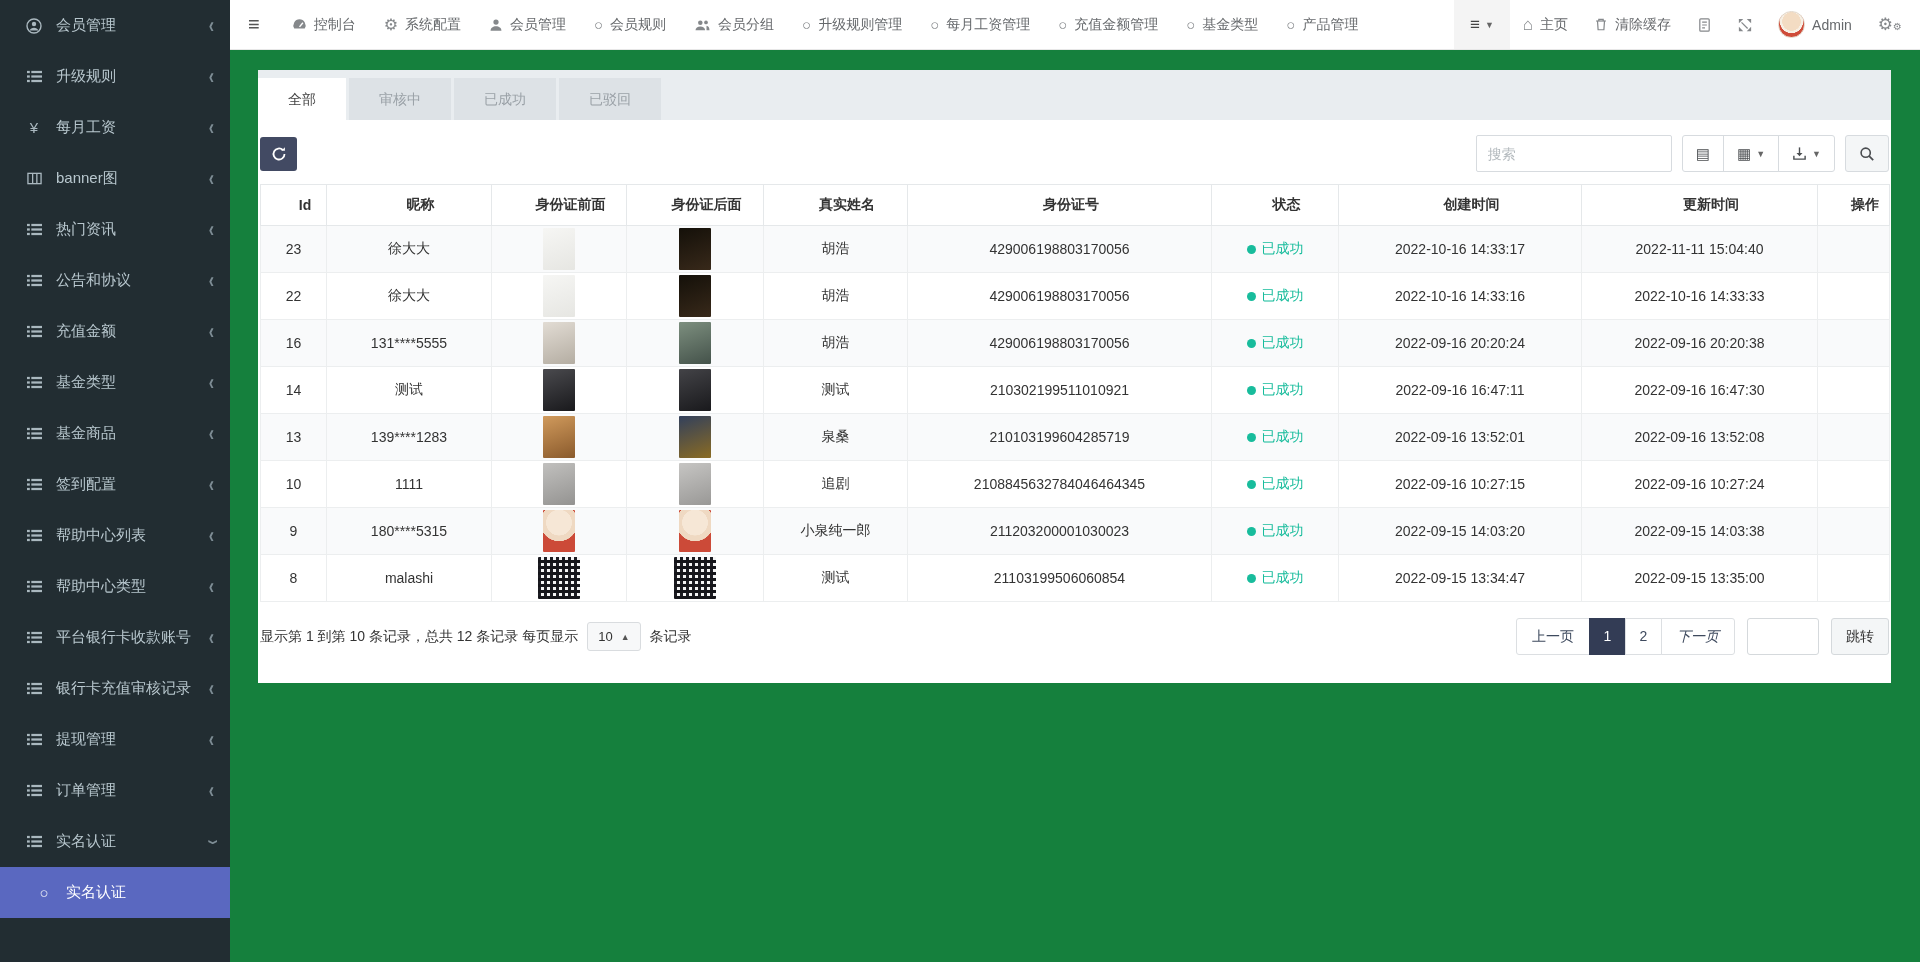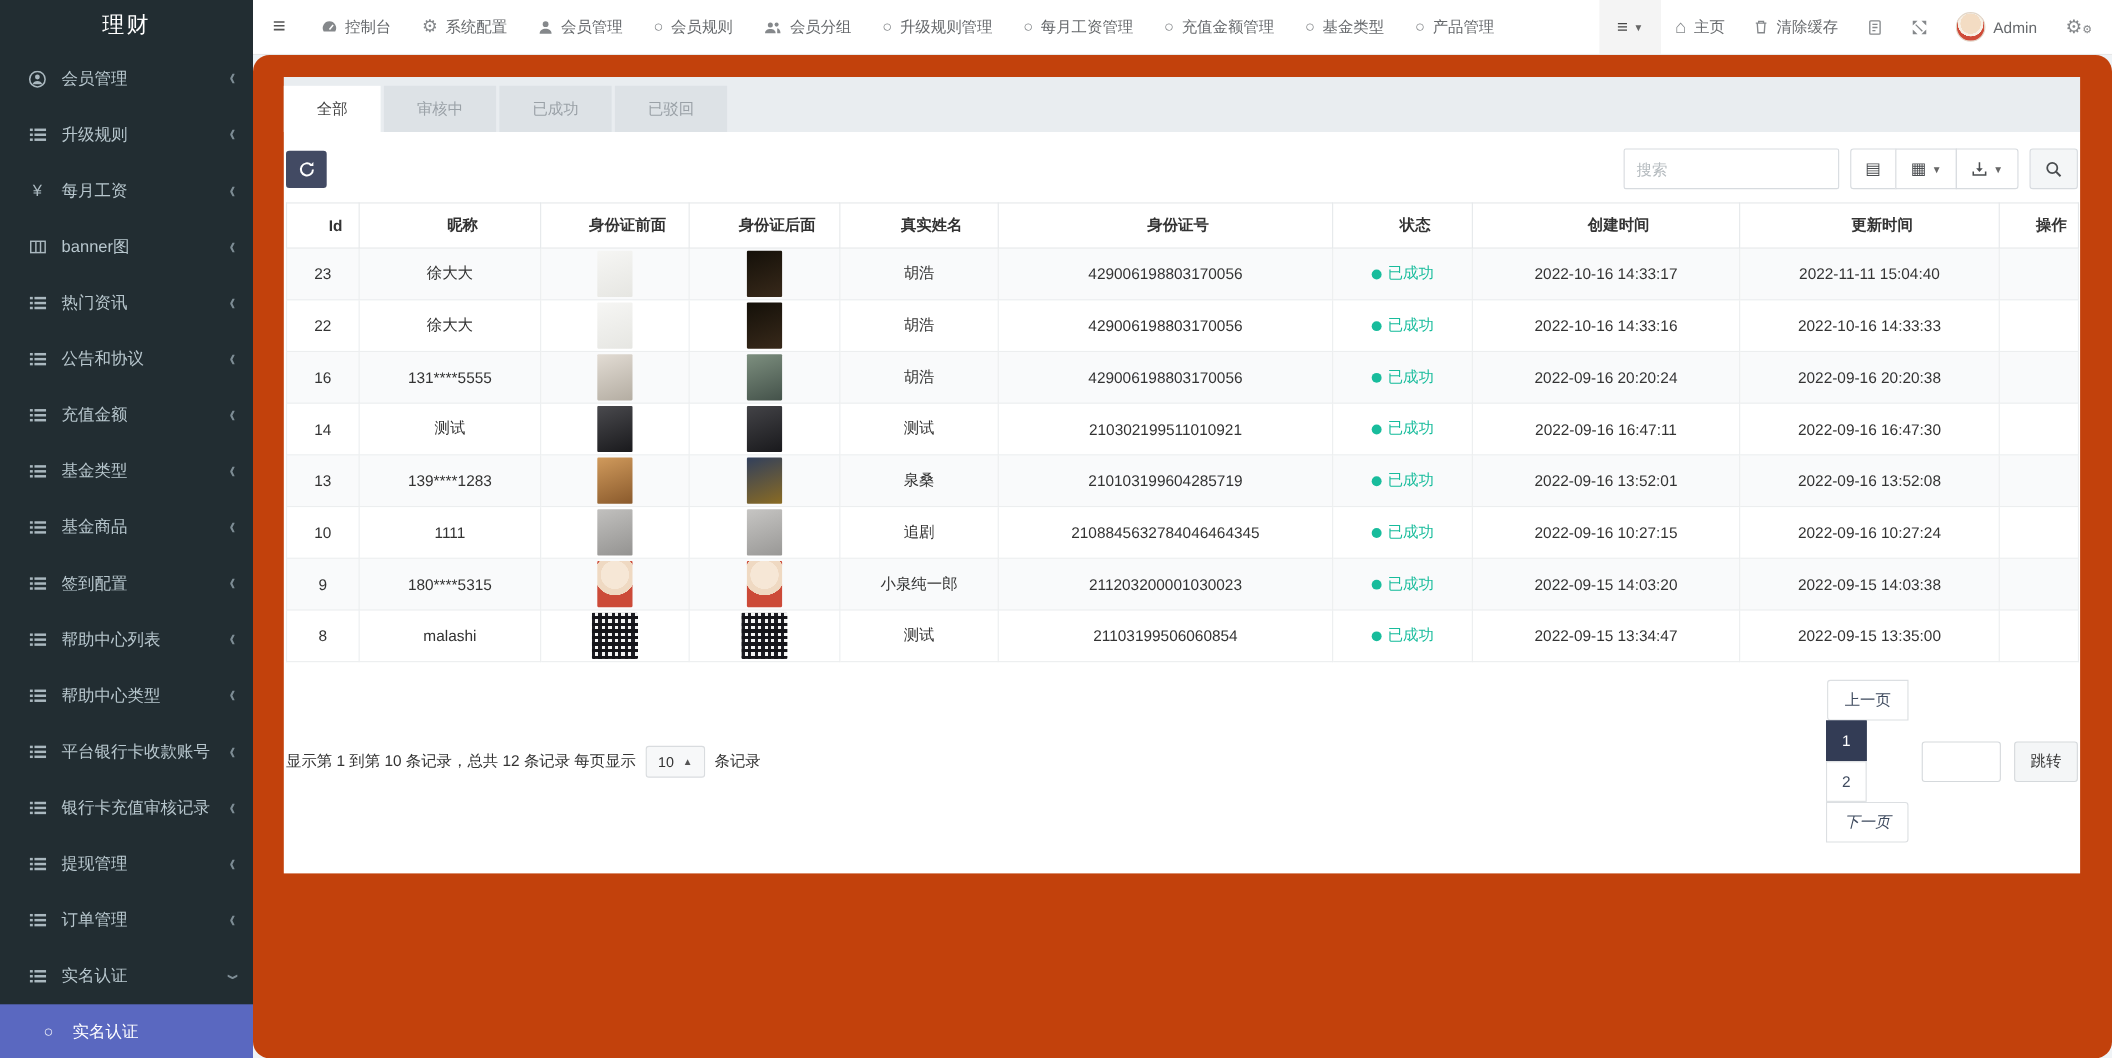"理财" div.logo { html: <div>理财</div> -> none }
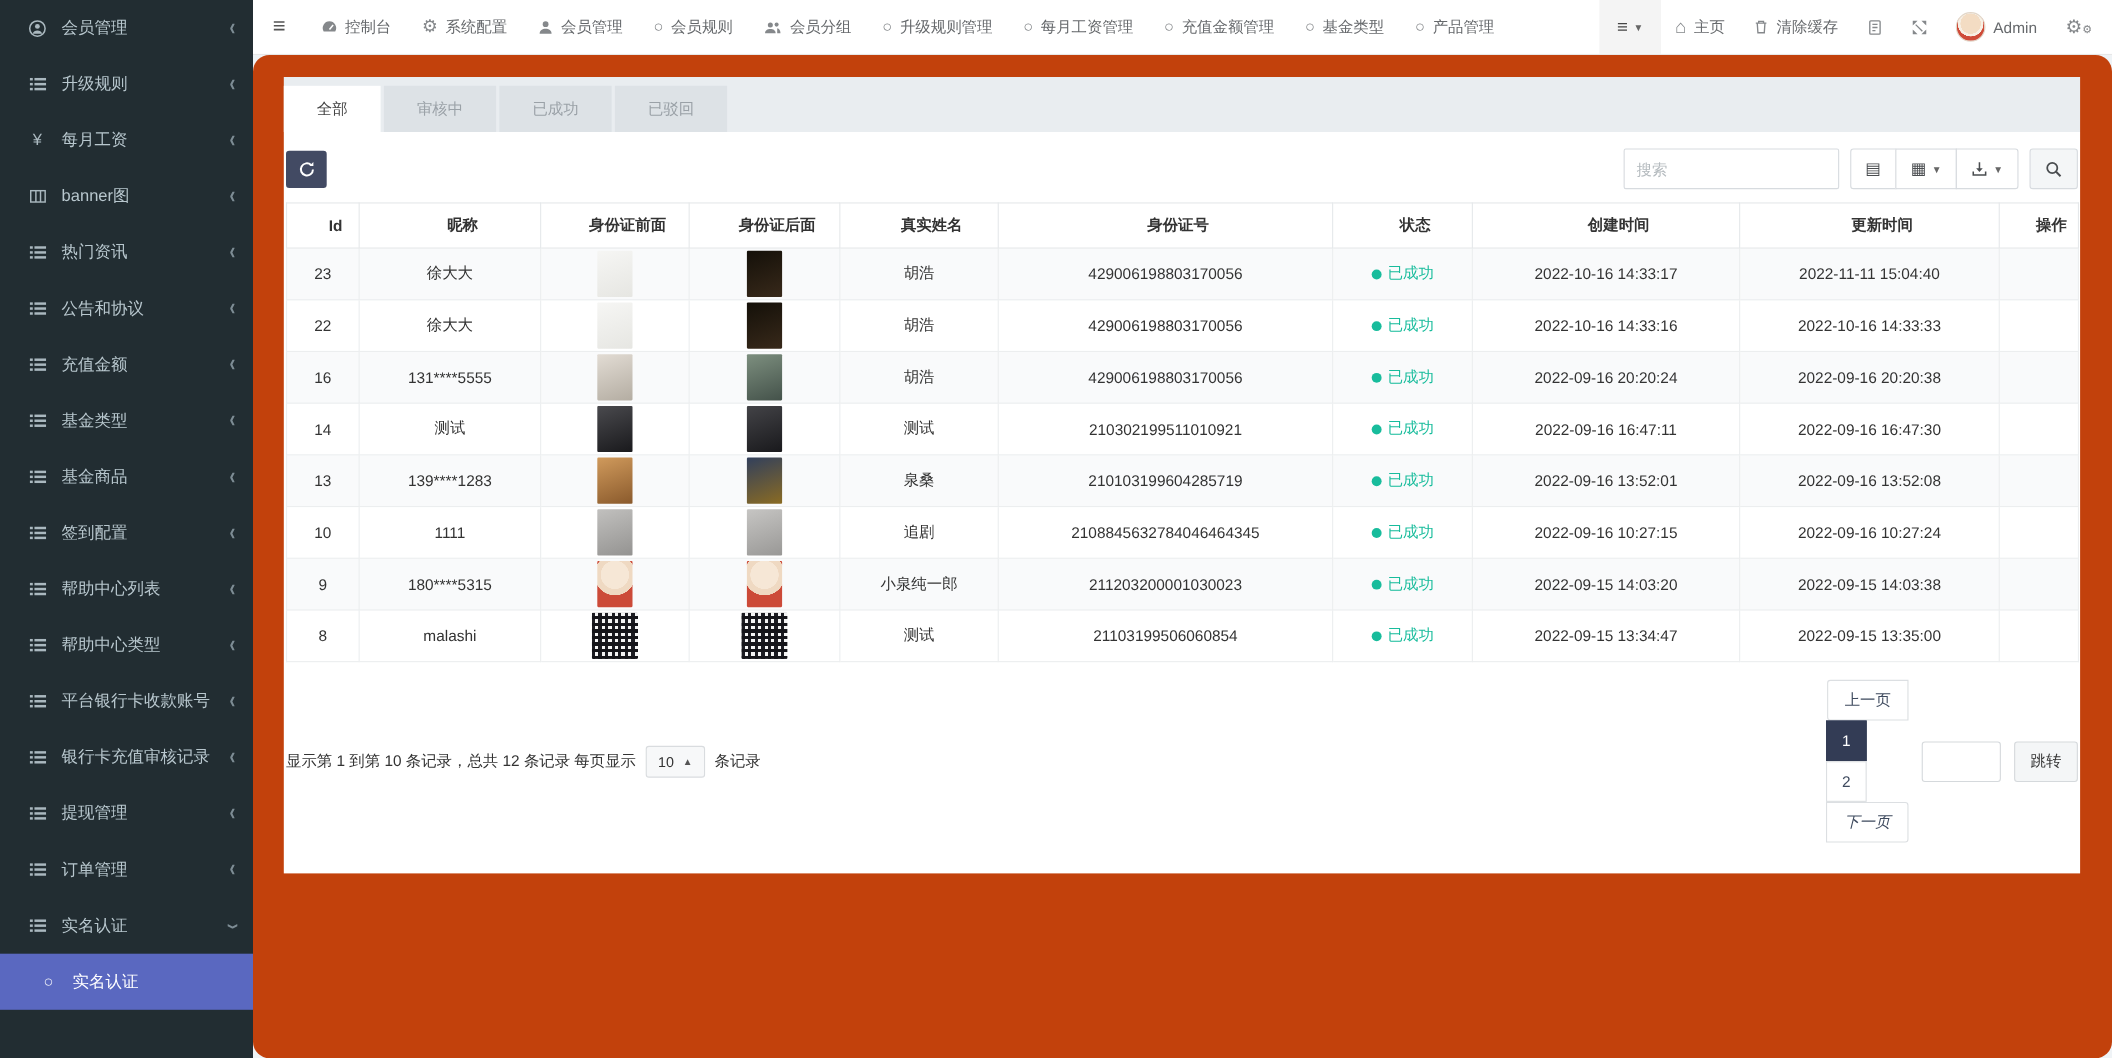"全部" .content { background: #c2410c -> #15803d; border-radius: 15px -> none }
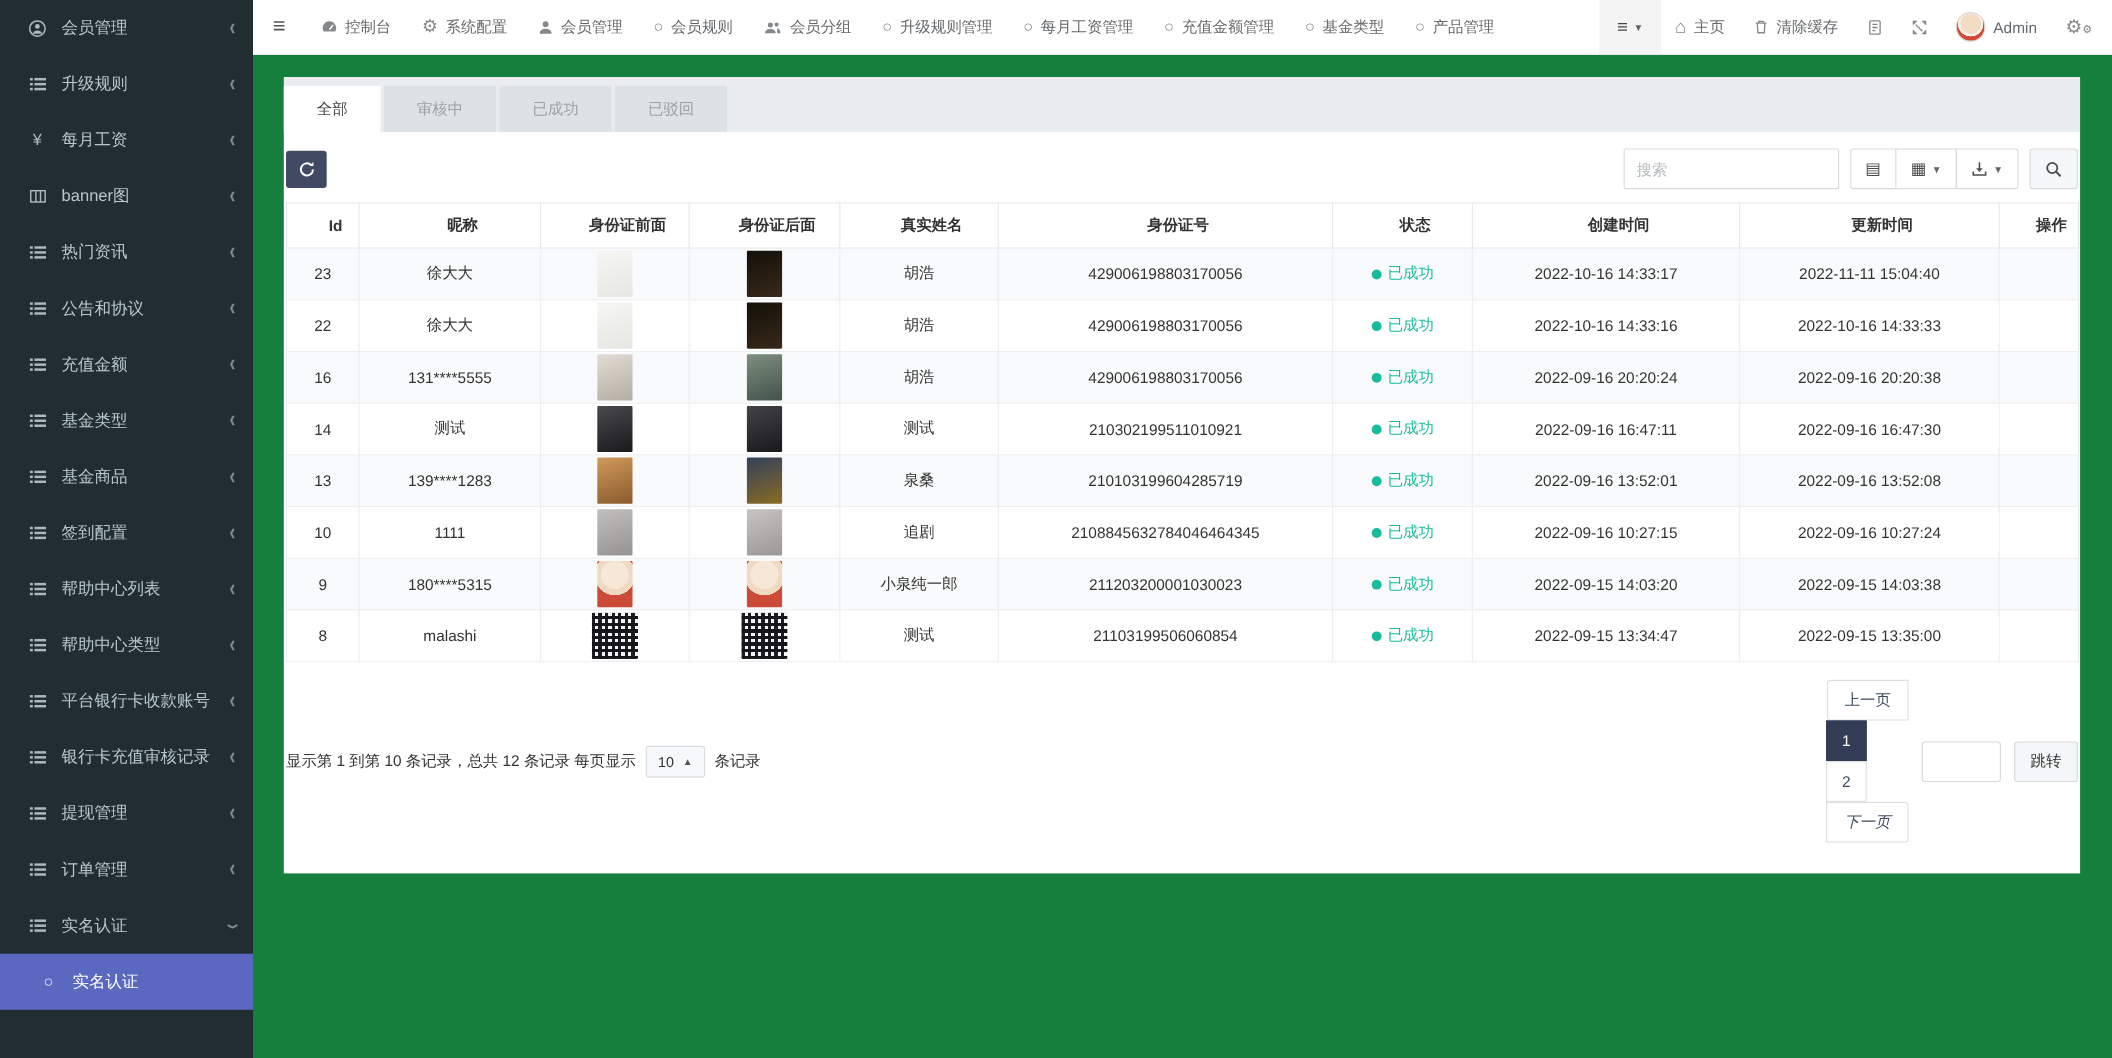"上一页" .pgroup { flex-direction: column -> none }
